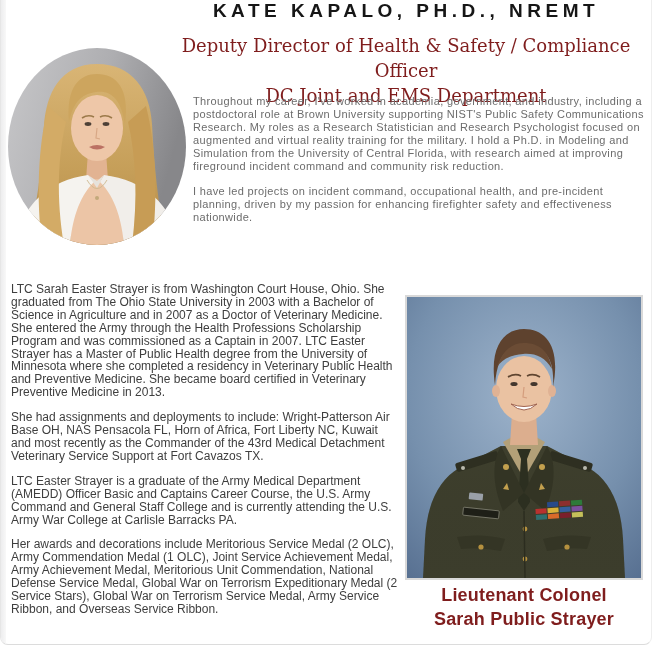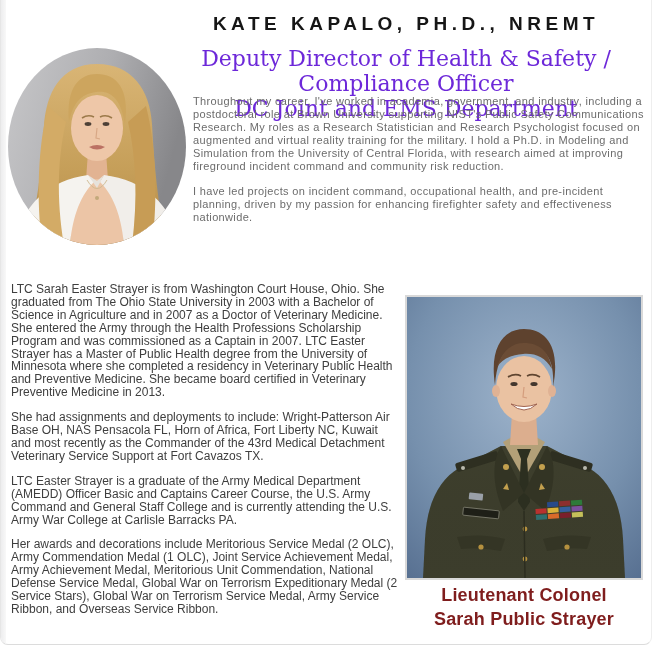"KATE KAPALO, PH.D., NREMT" .header { top: 13px -> 0 }
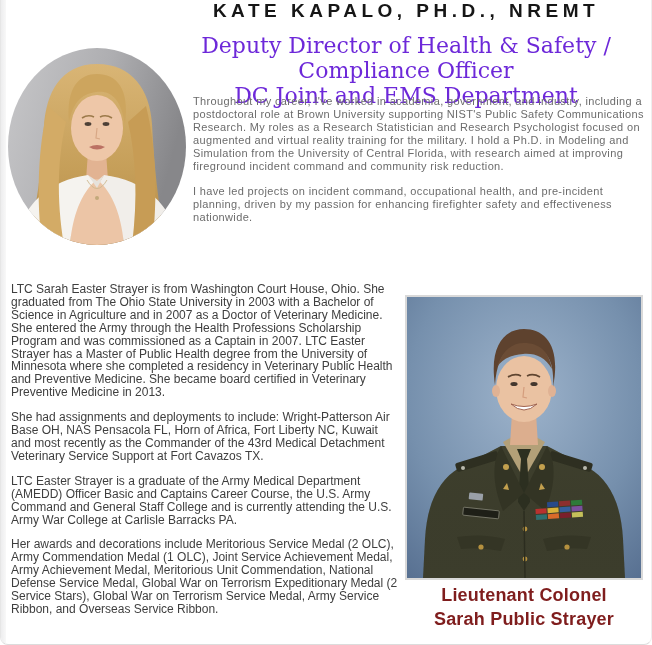"Deputy Director of Health &" .subtitle { color: #6d28d9 -> #7f1d1d; font-size: 22px -> 18px }
